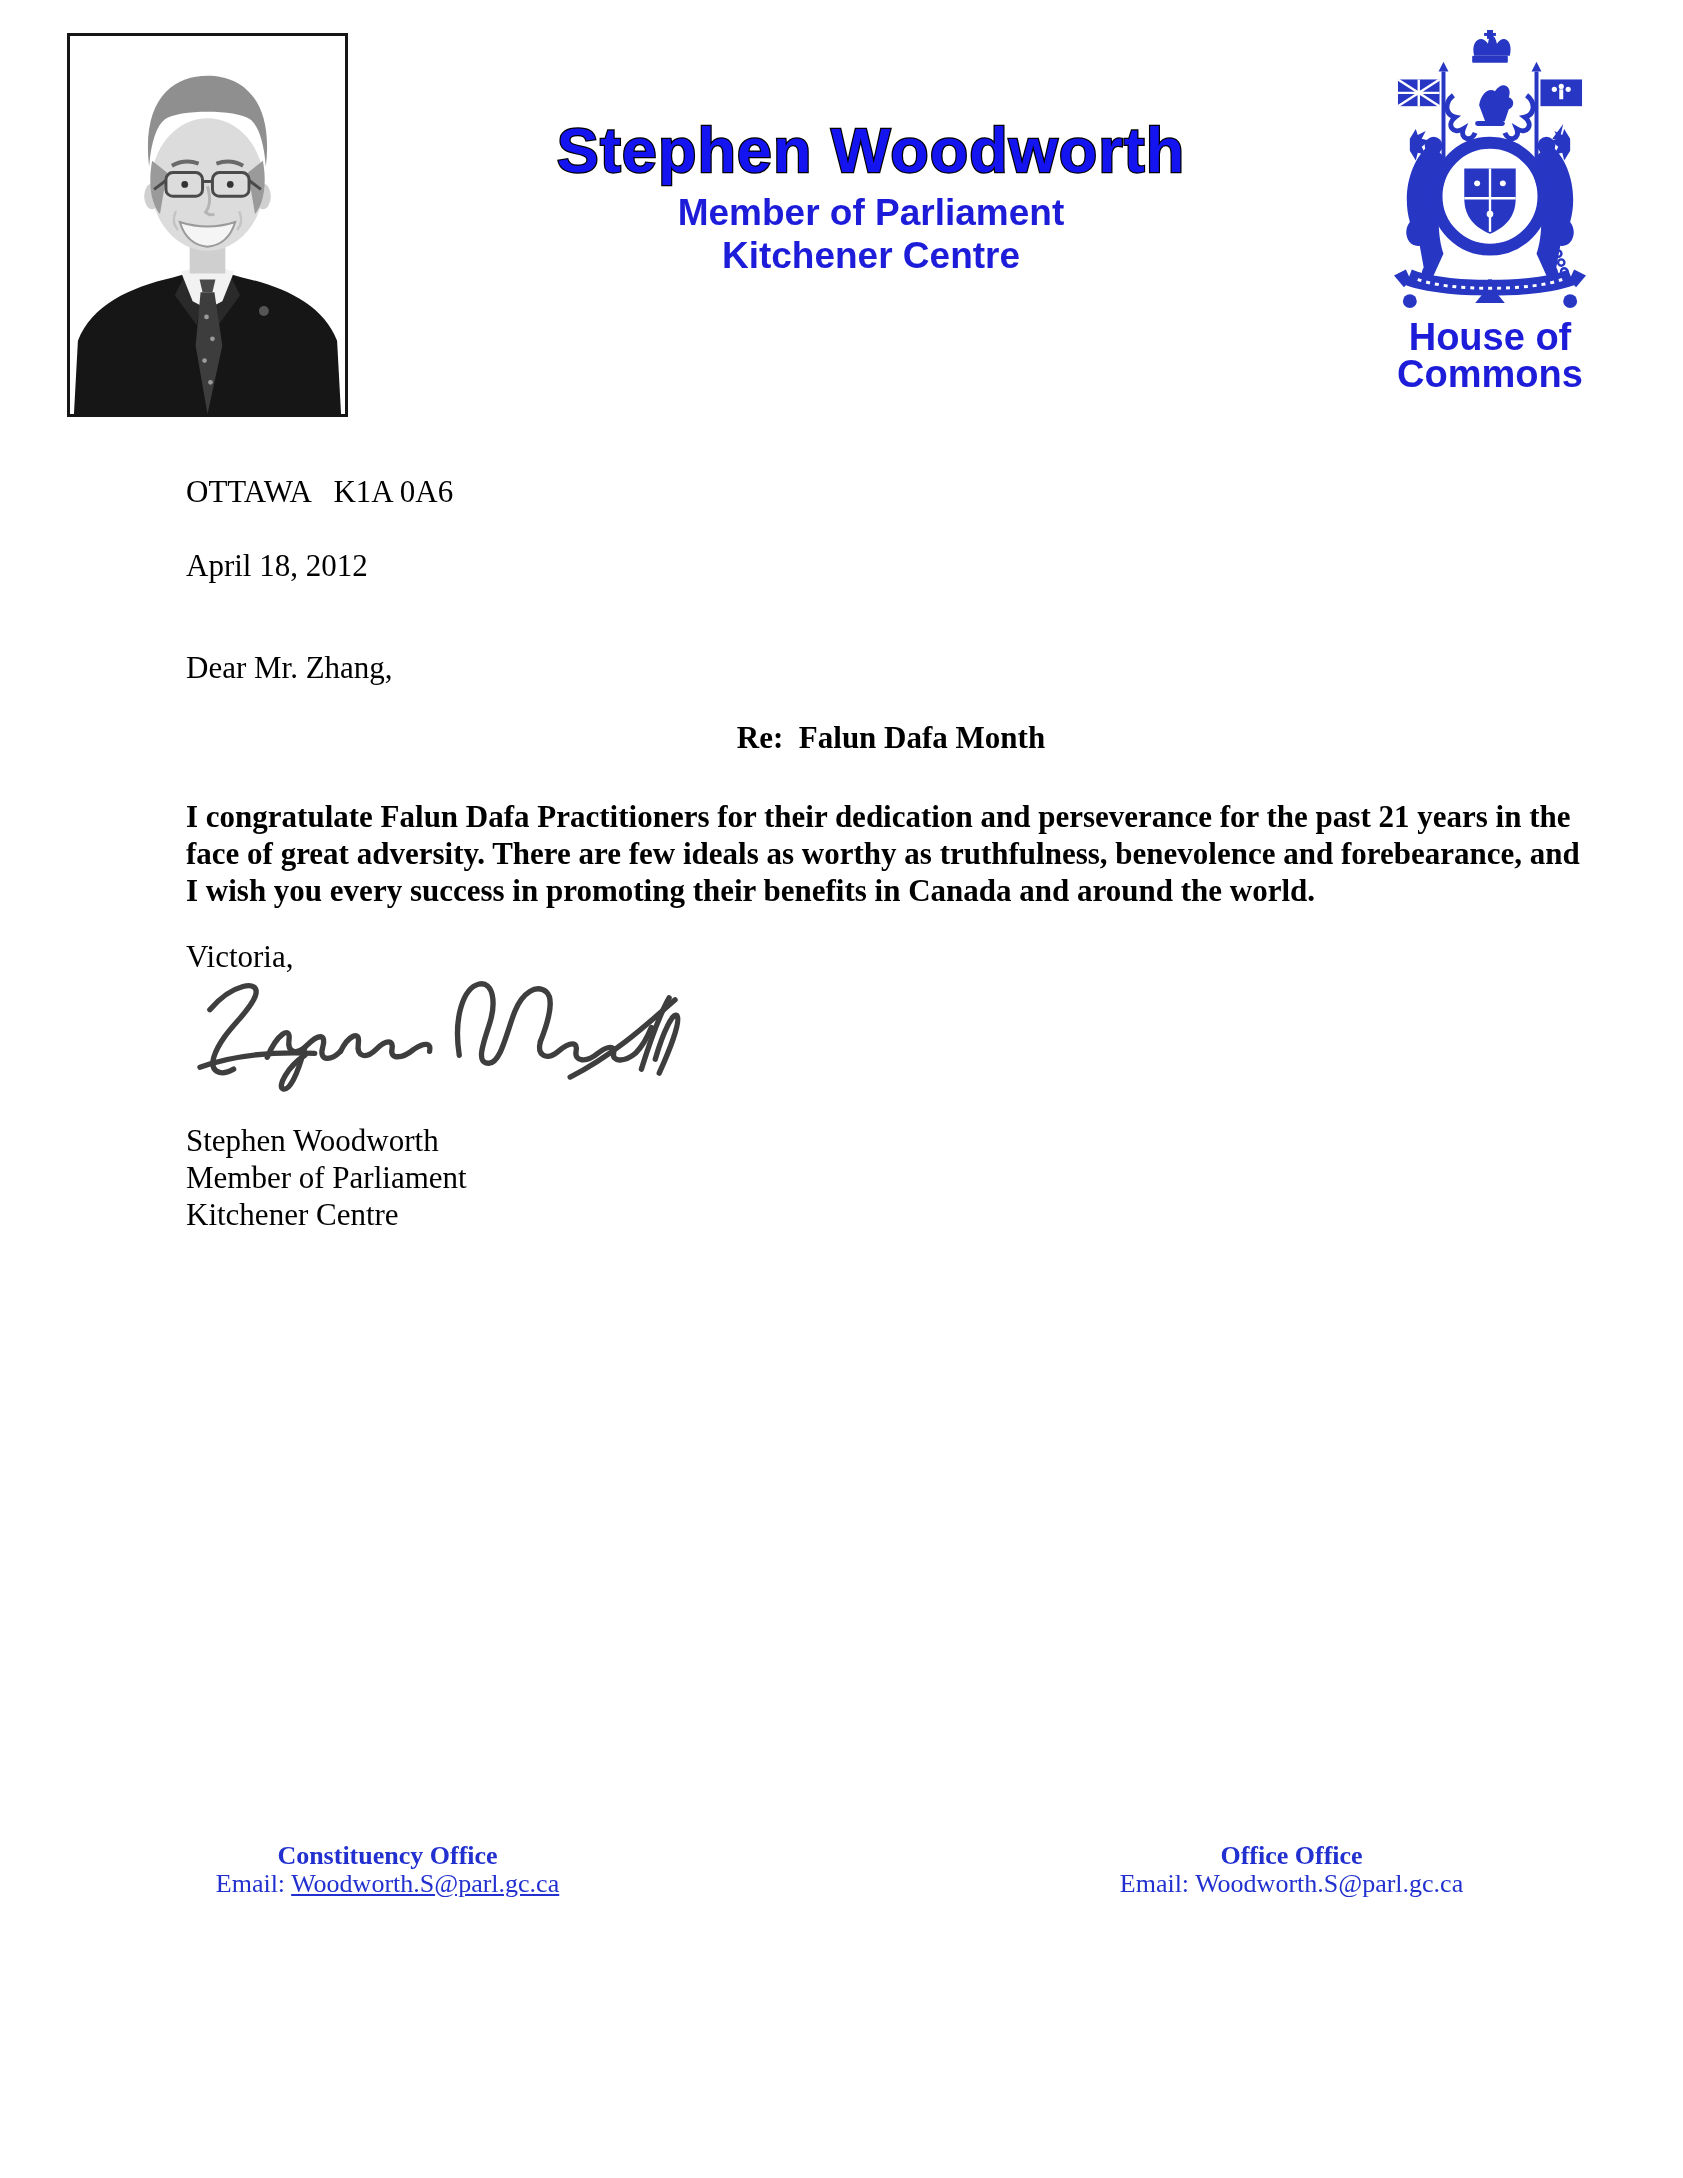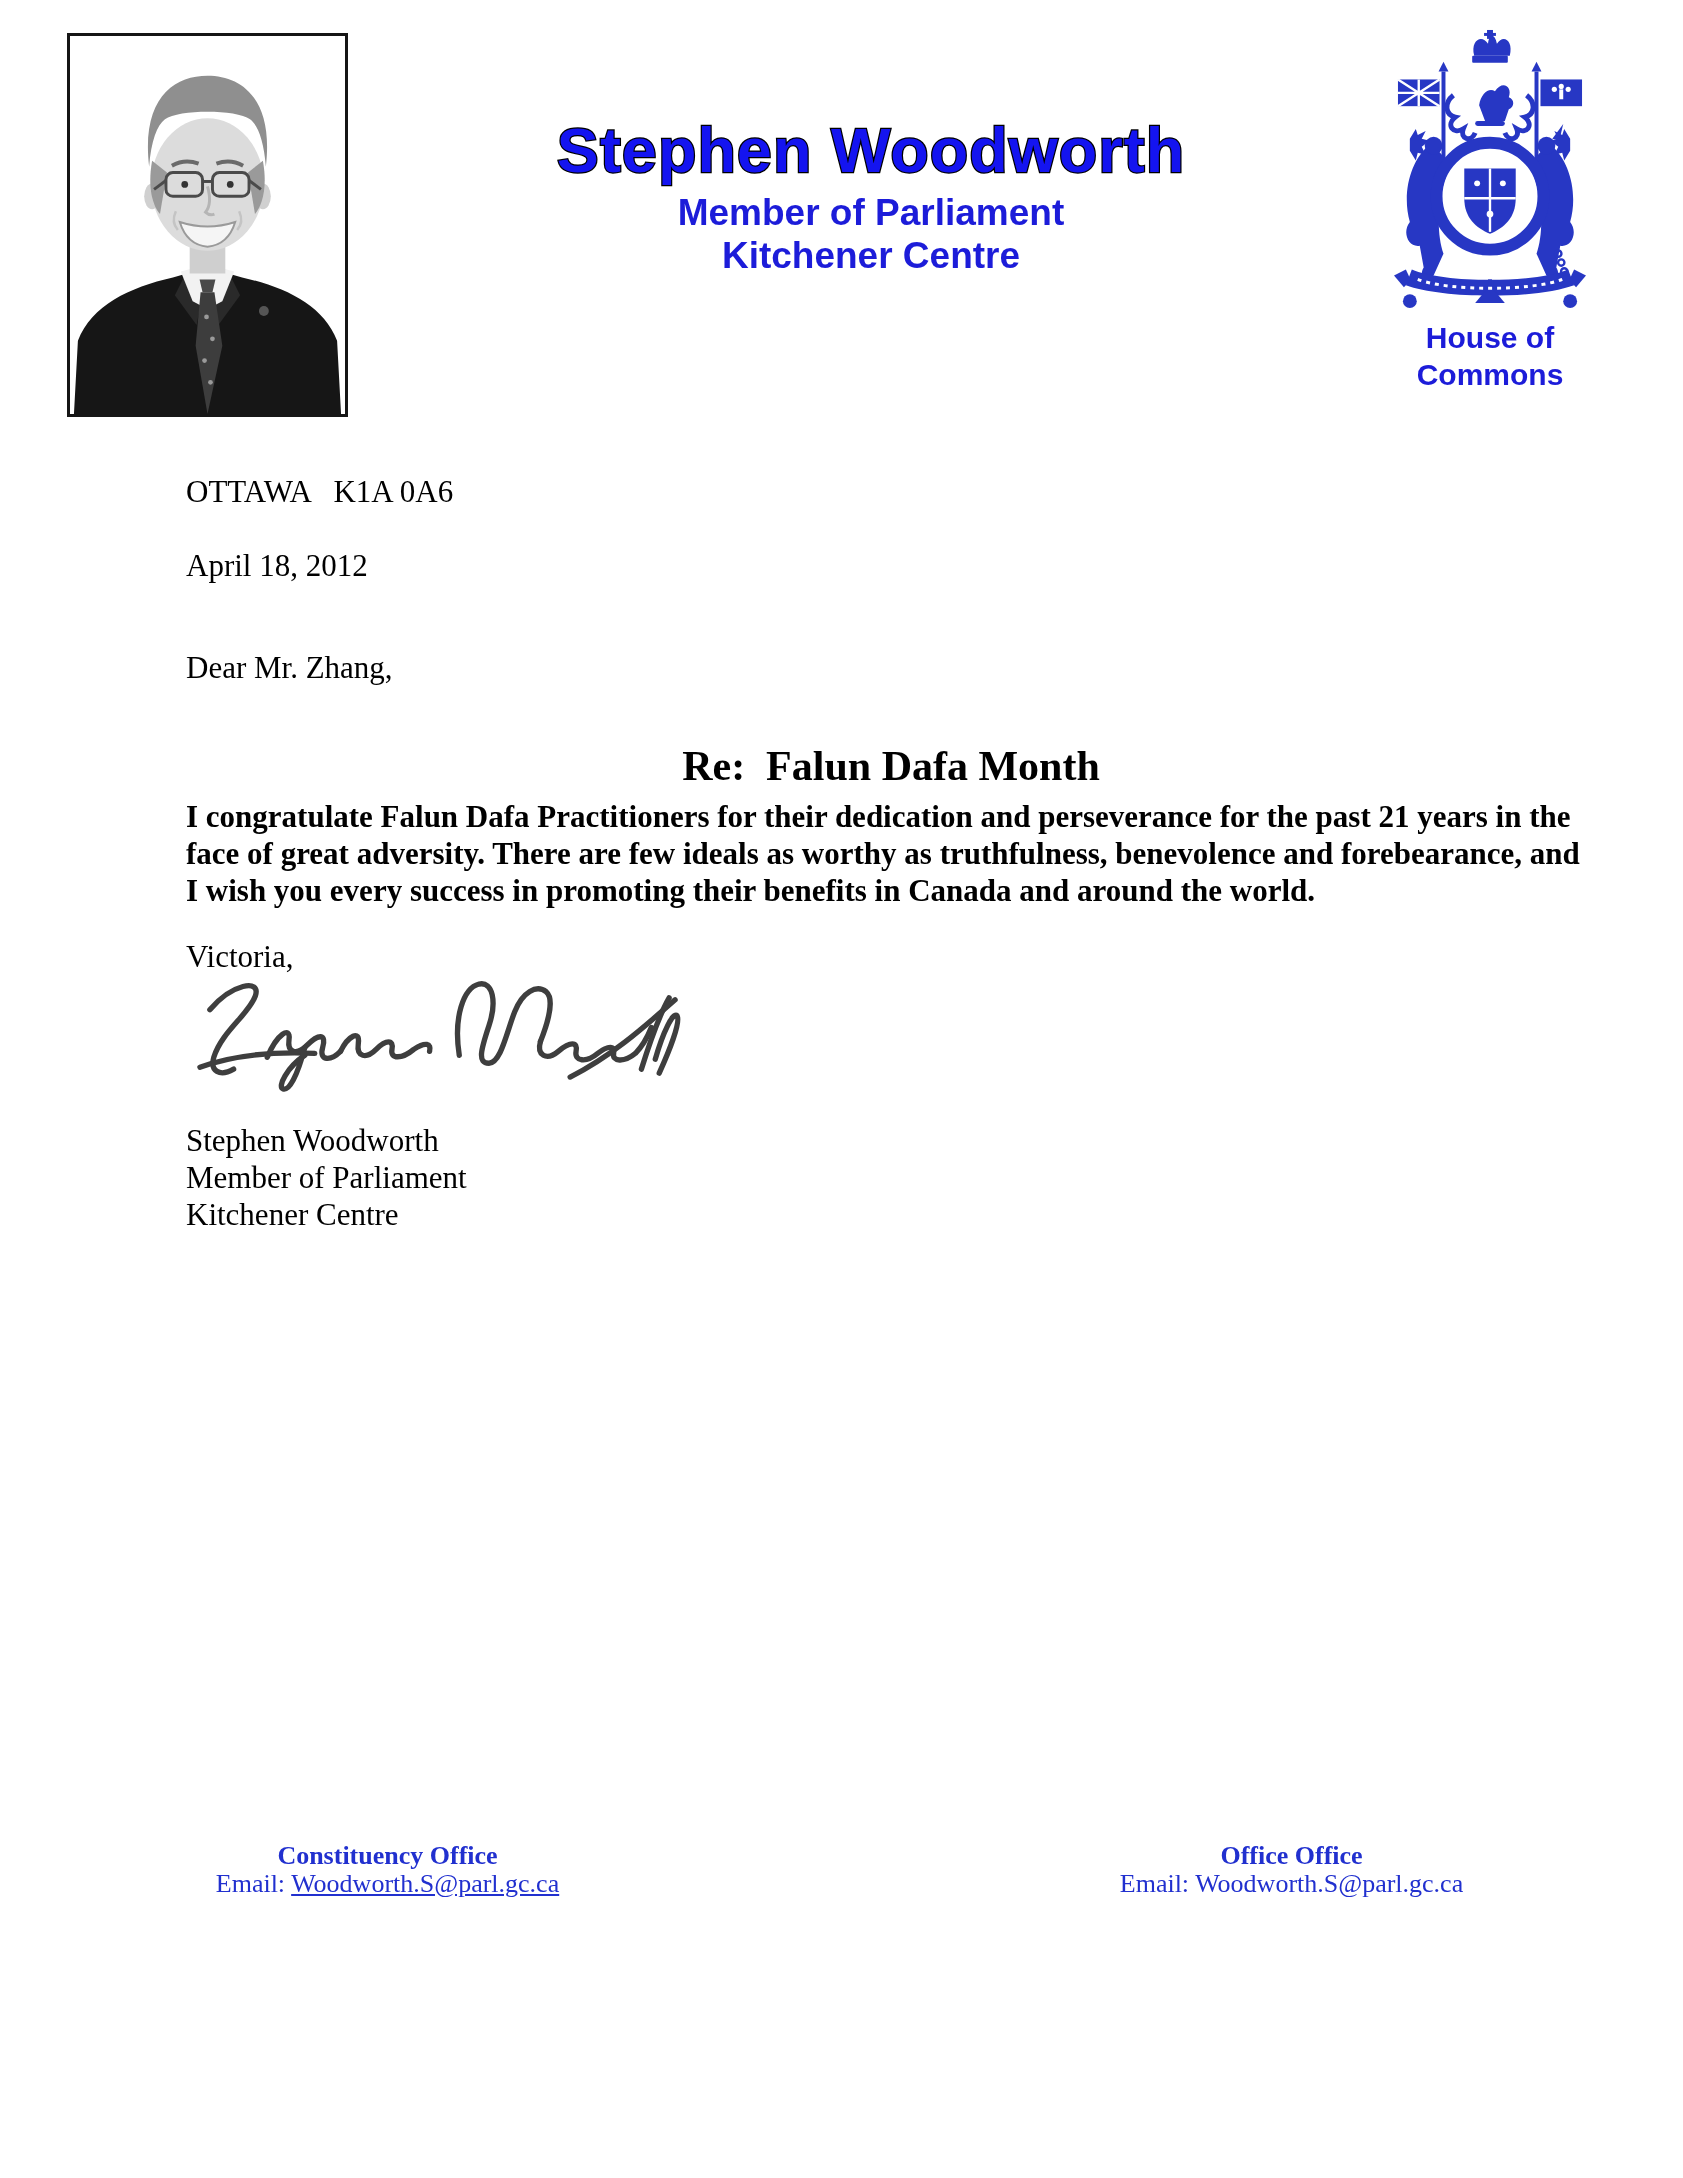"House of" .hoc { font-size: 30px -> 38px }
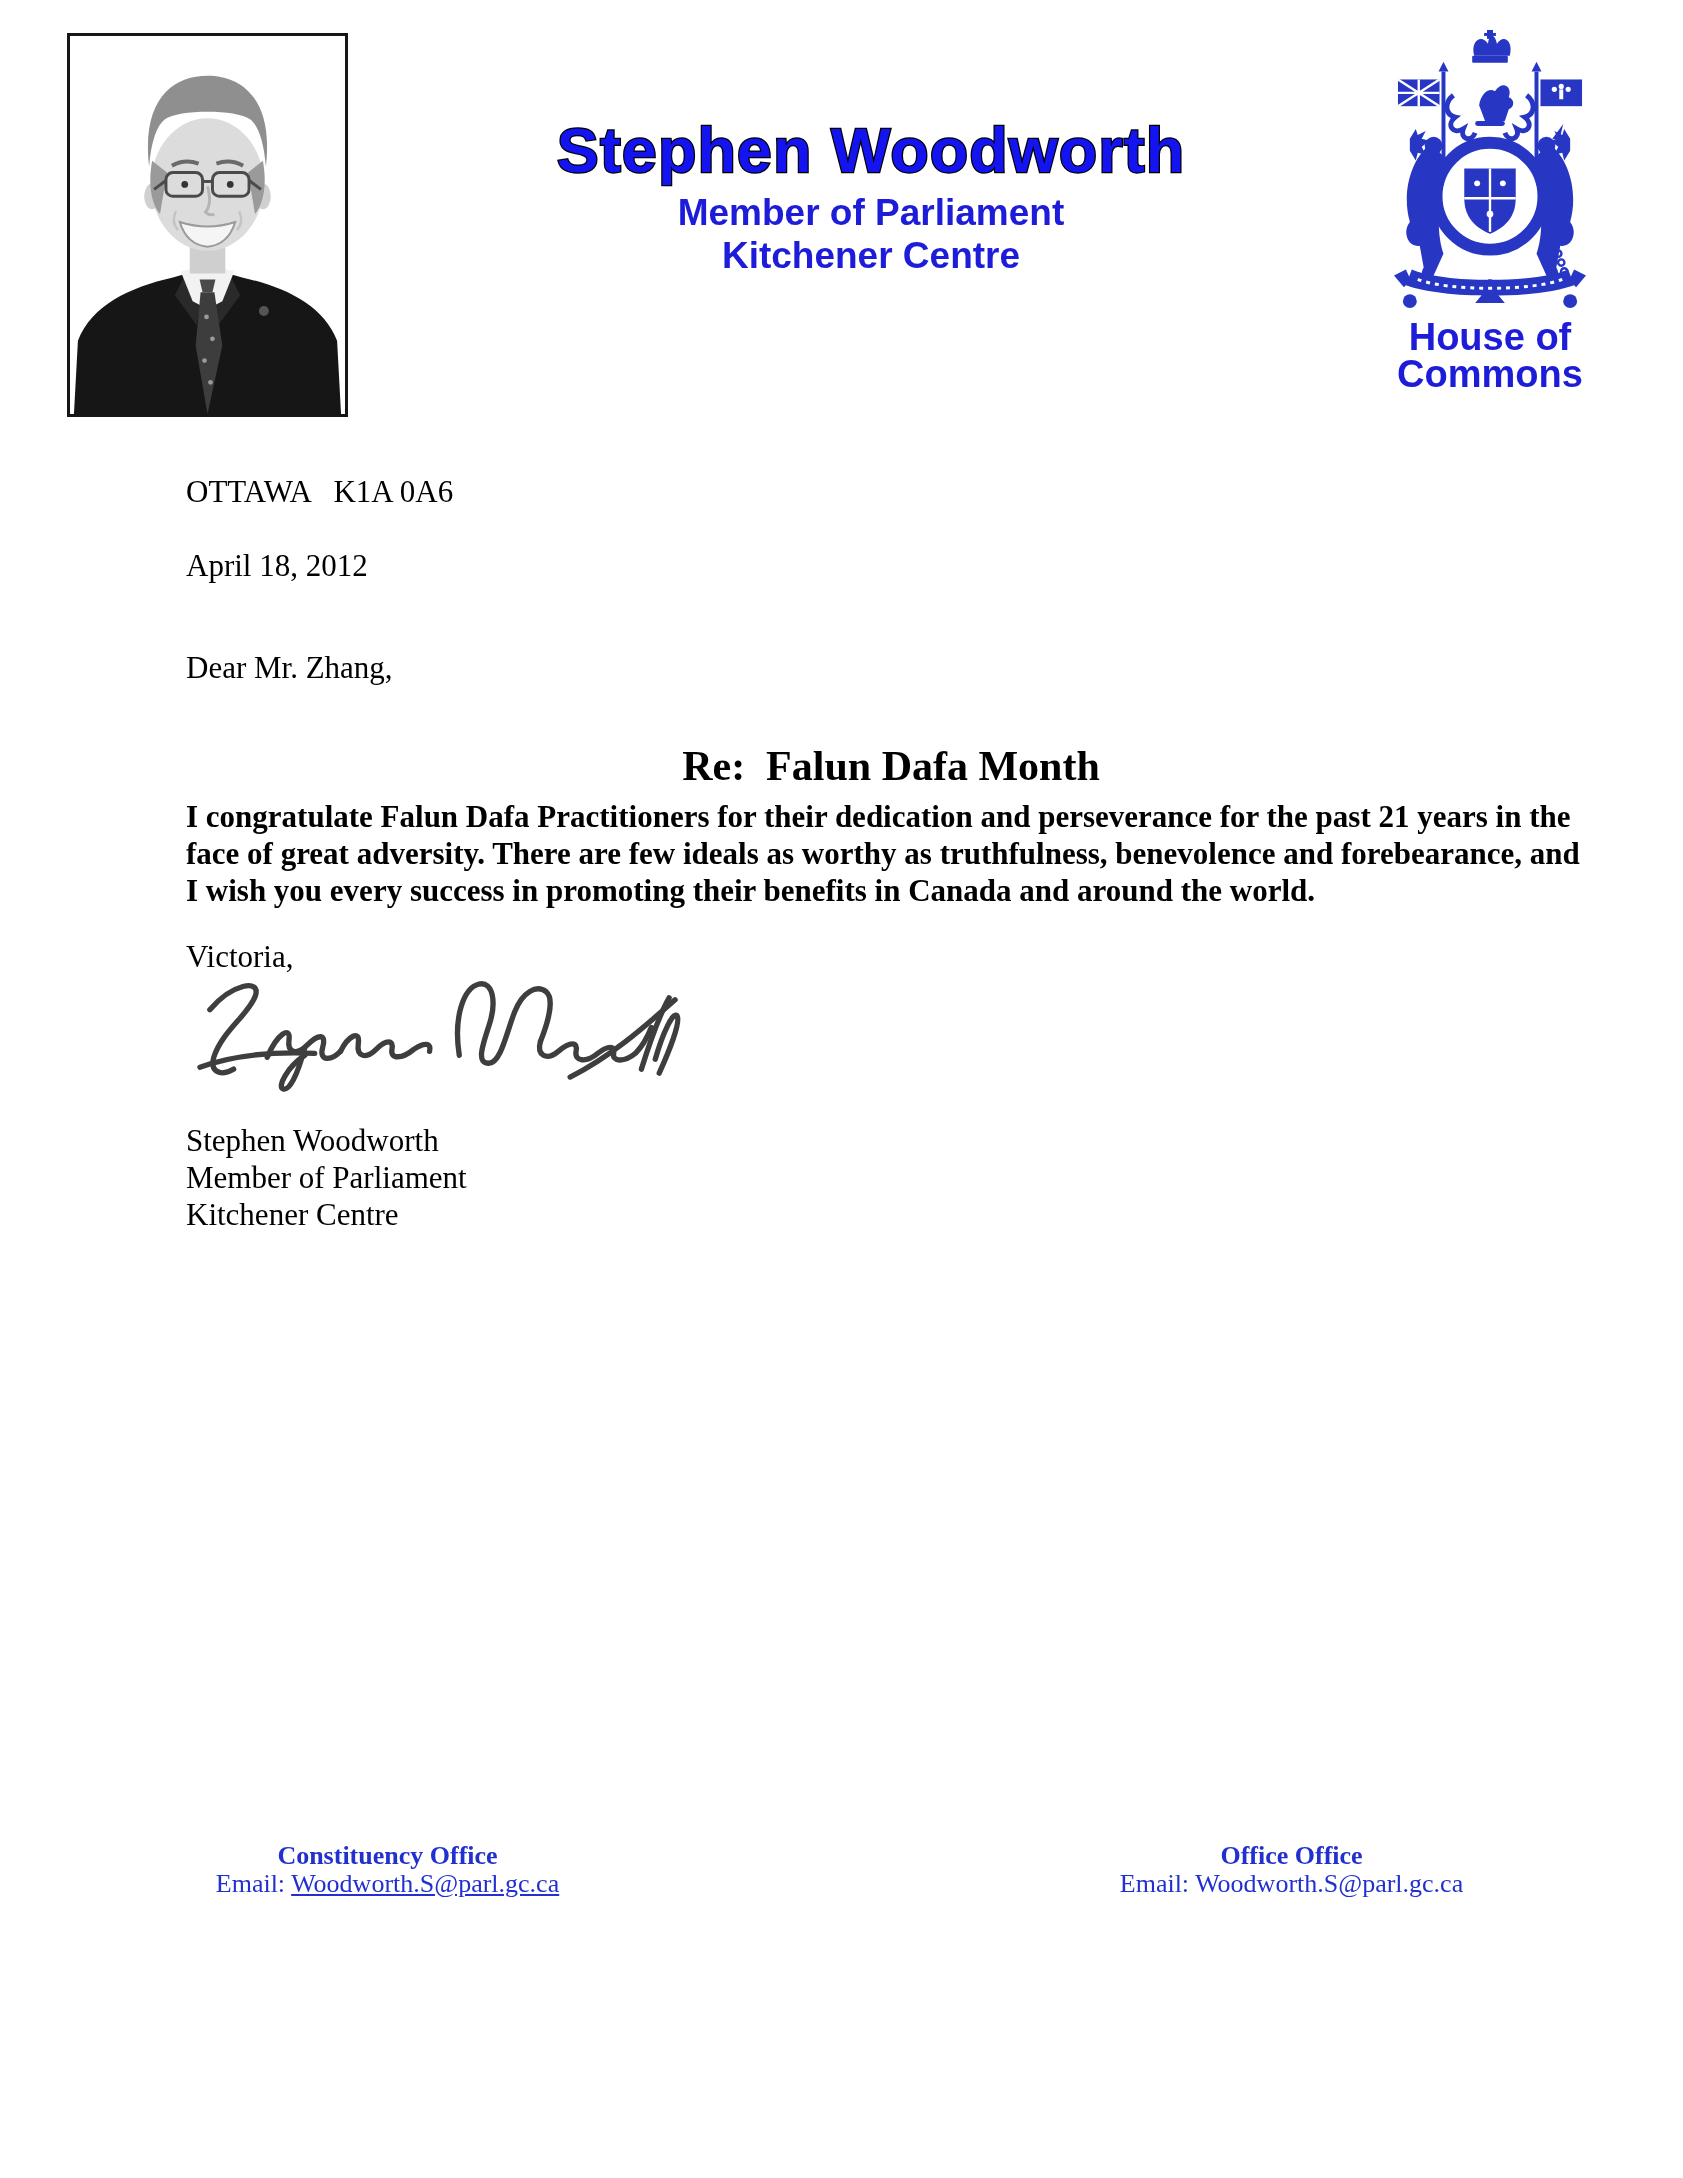"Re: Falun Dafa Month" .l-subject { font-size: 42px -> 31px; margin-top: 28px -> none }
